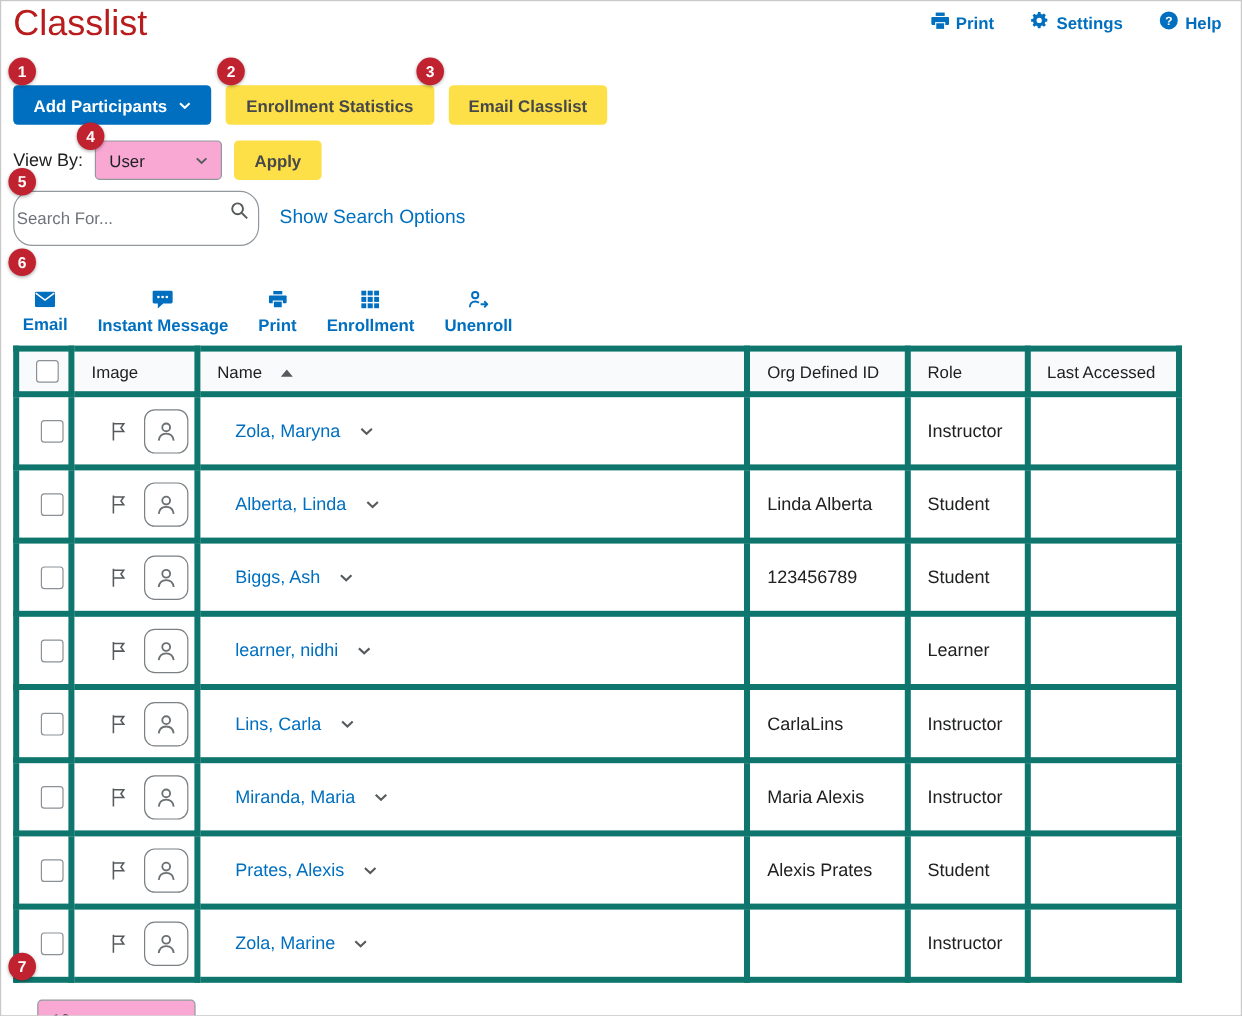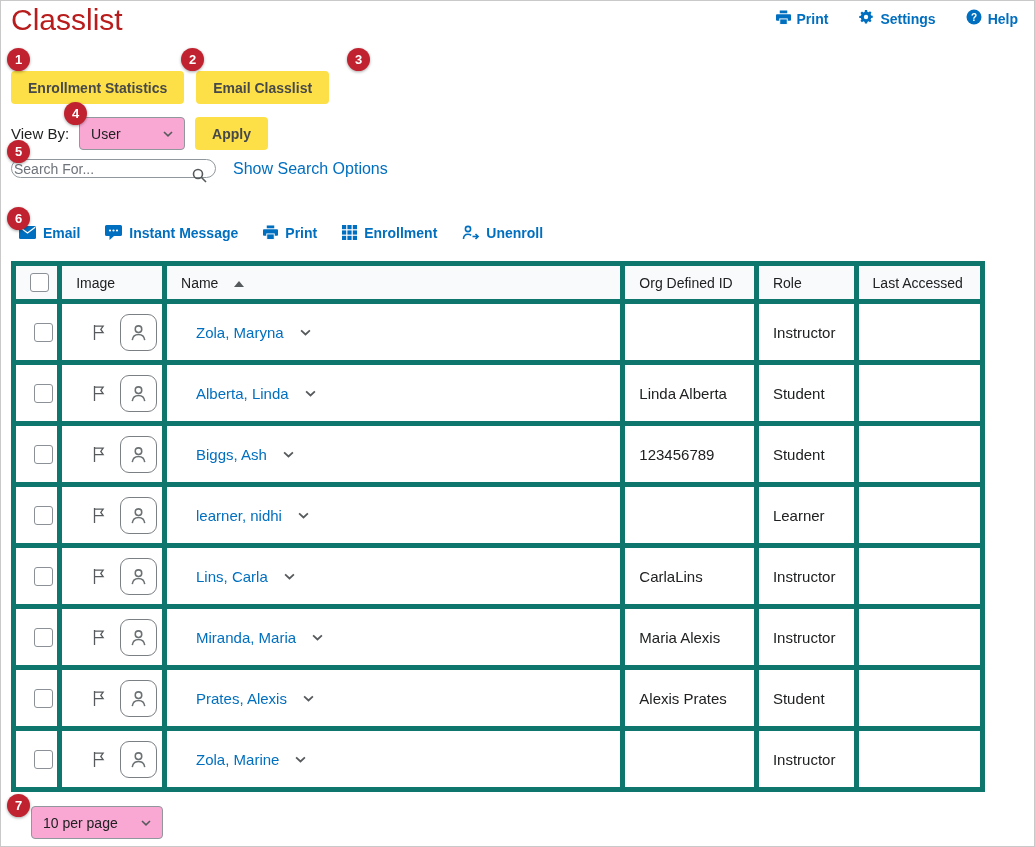"Add Participants" button.btn { html: none -> <button> <span>Add Participants</span> <span><svg> <path></path> </svg></span> </button> }
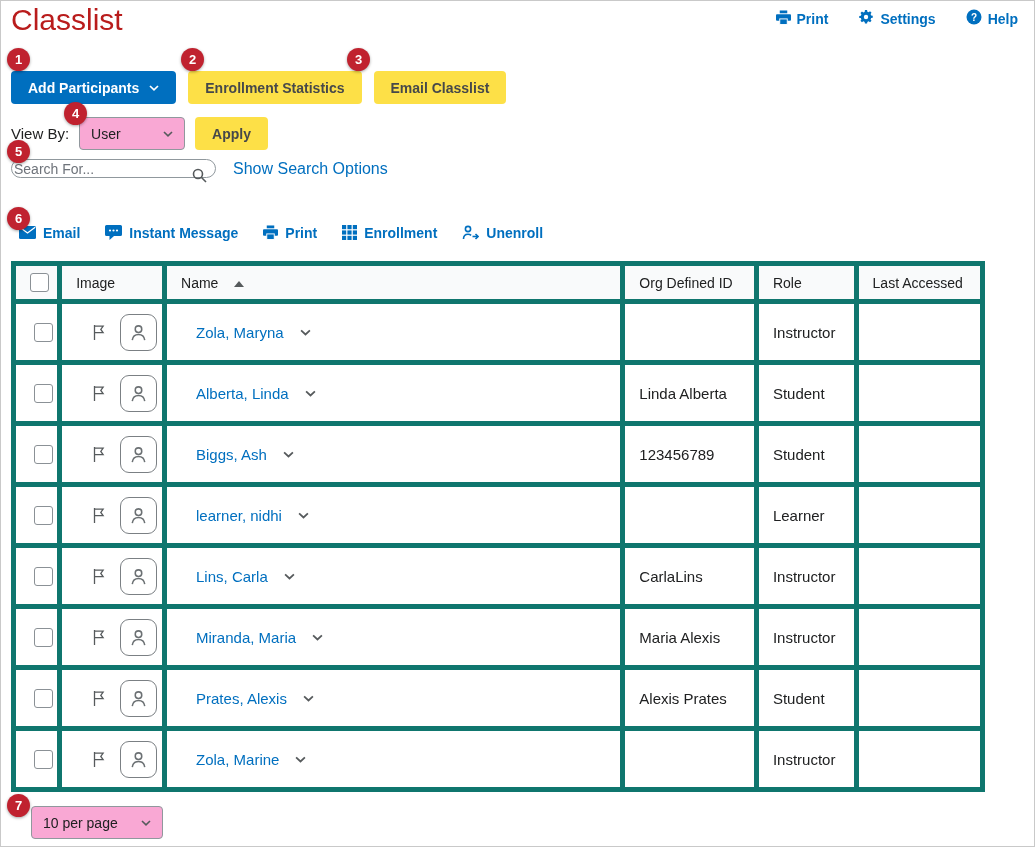"Search For..." .search-input { height: 19px -> 46px }
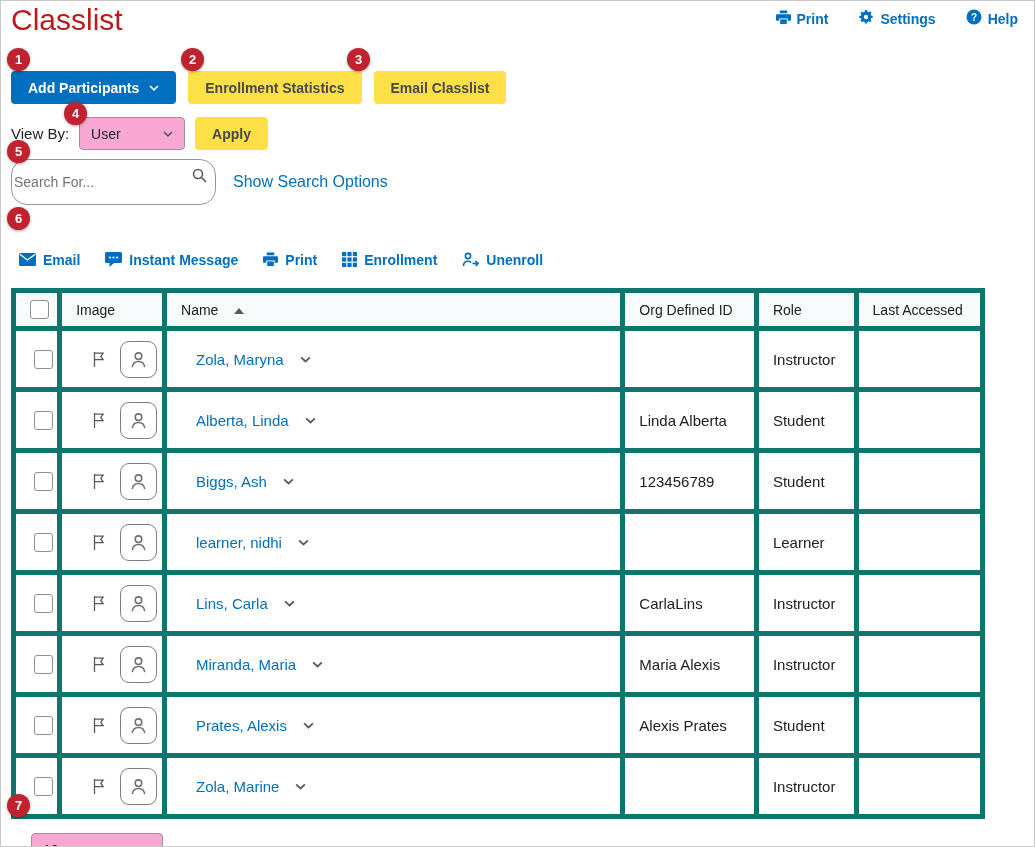"Email" .toolbar-item { flex-direction: none -> column }
